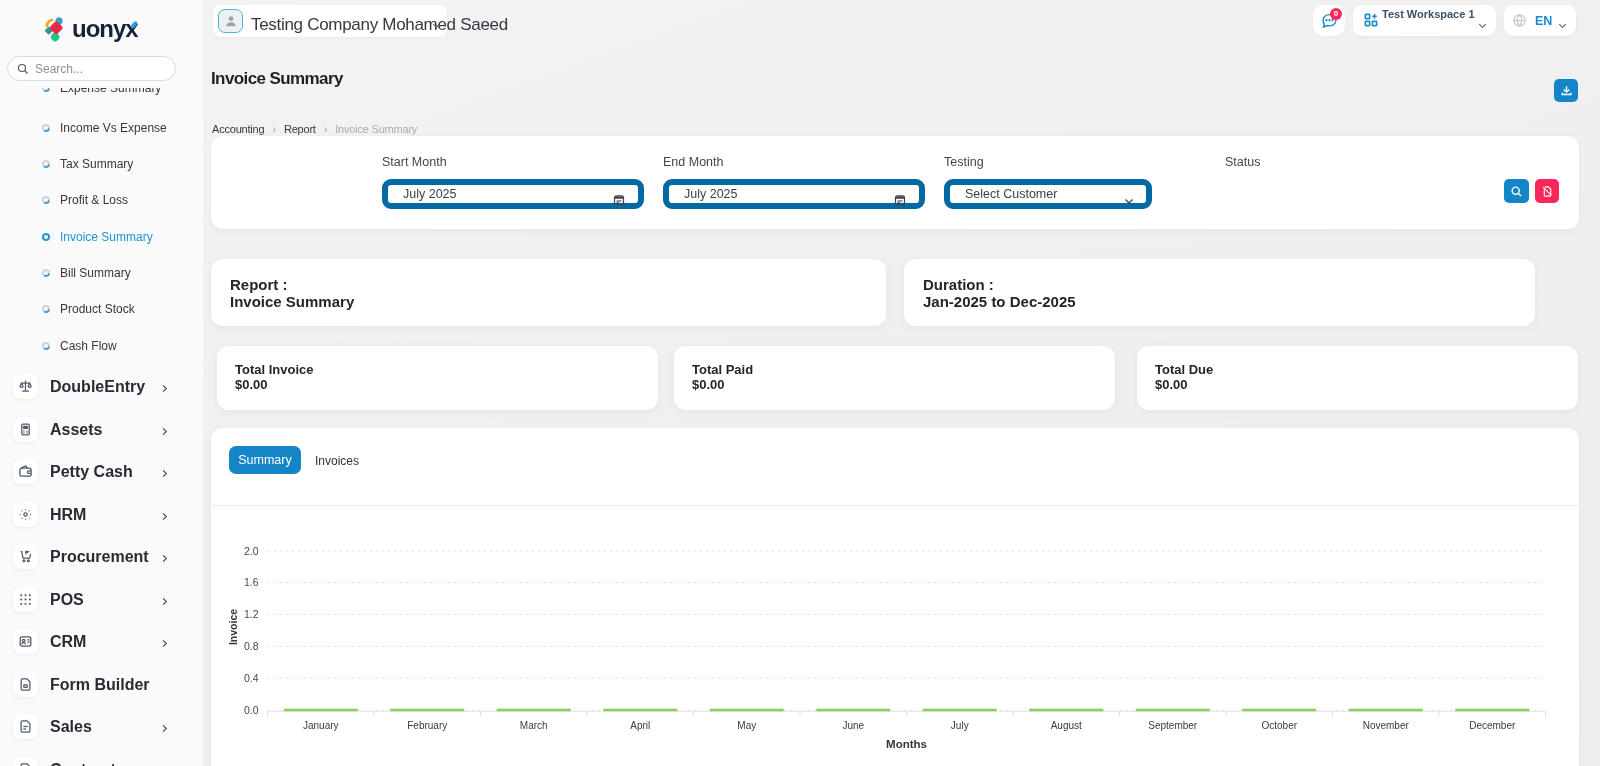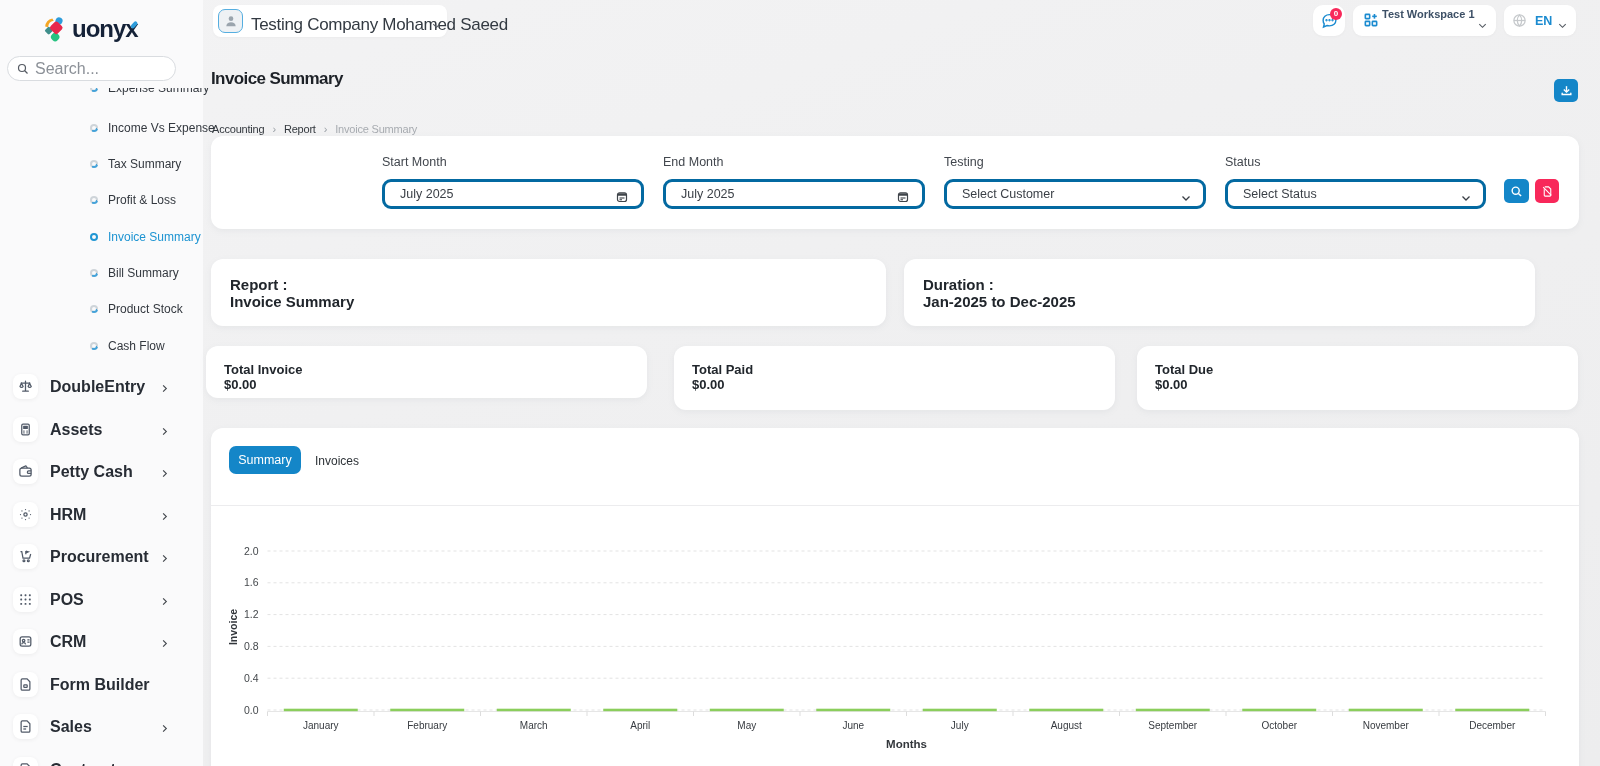"Search..." #search .ph { font-size: 16px -> 12px }
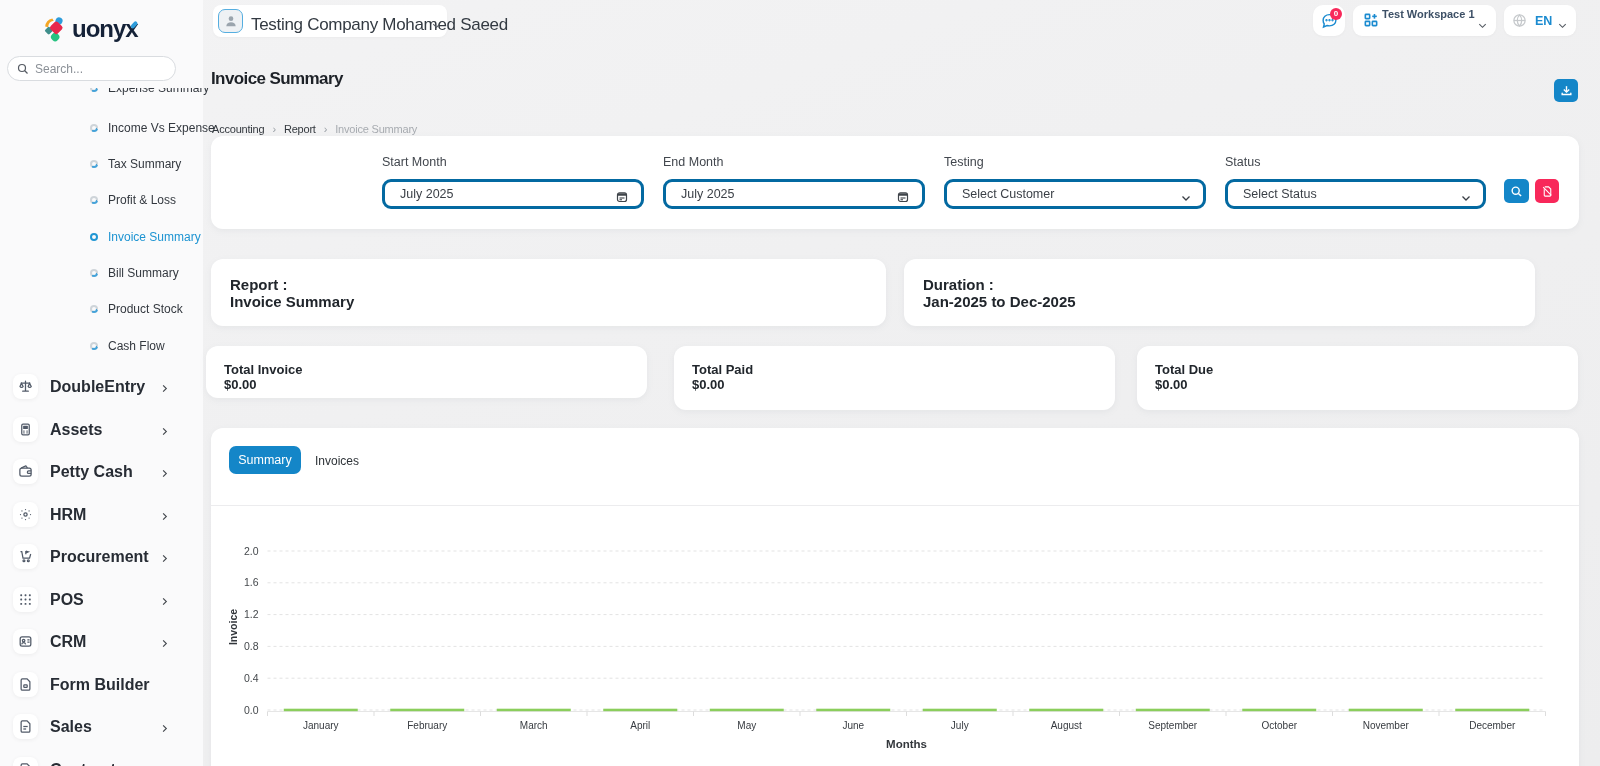"Expense Summary" .subwrap { margin-left: 48px -> none }
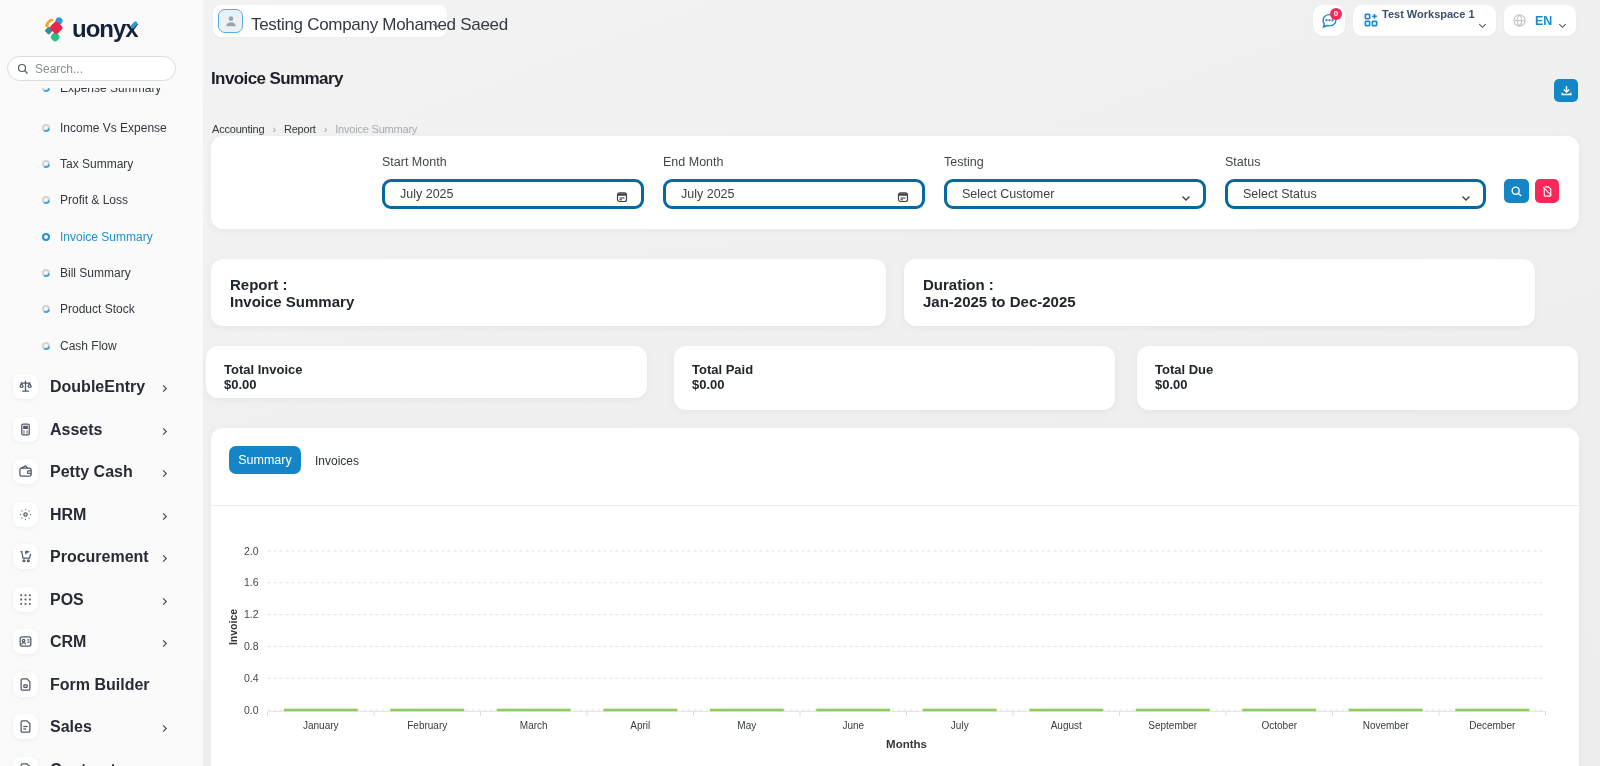"July 2025" .fbox { border: 3px solid #0369a1 -> 6px solid #0369a1 }
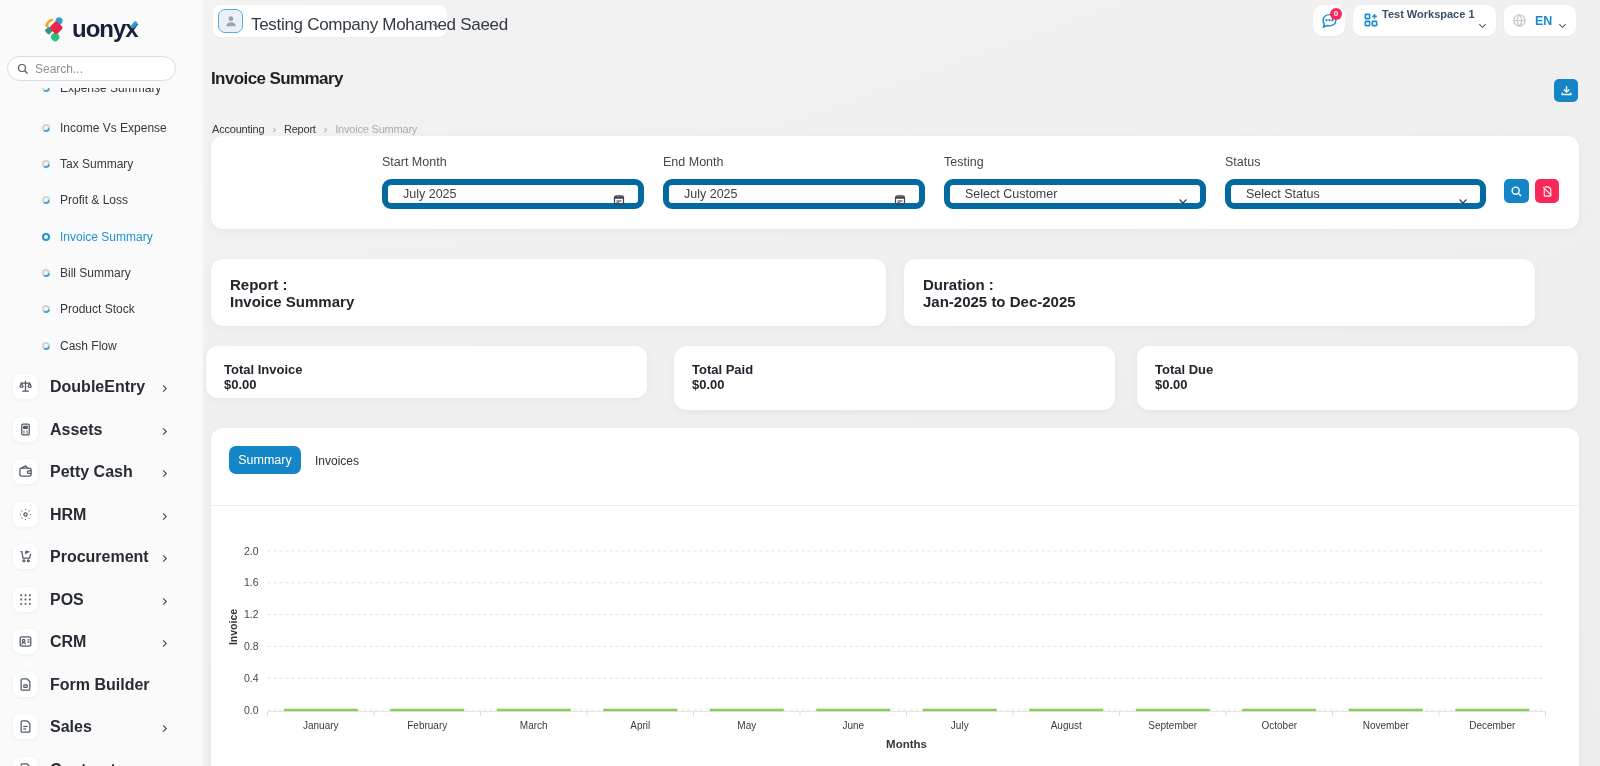"Select Customer" div.fbox { width: 262px -> 208px }
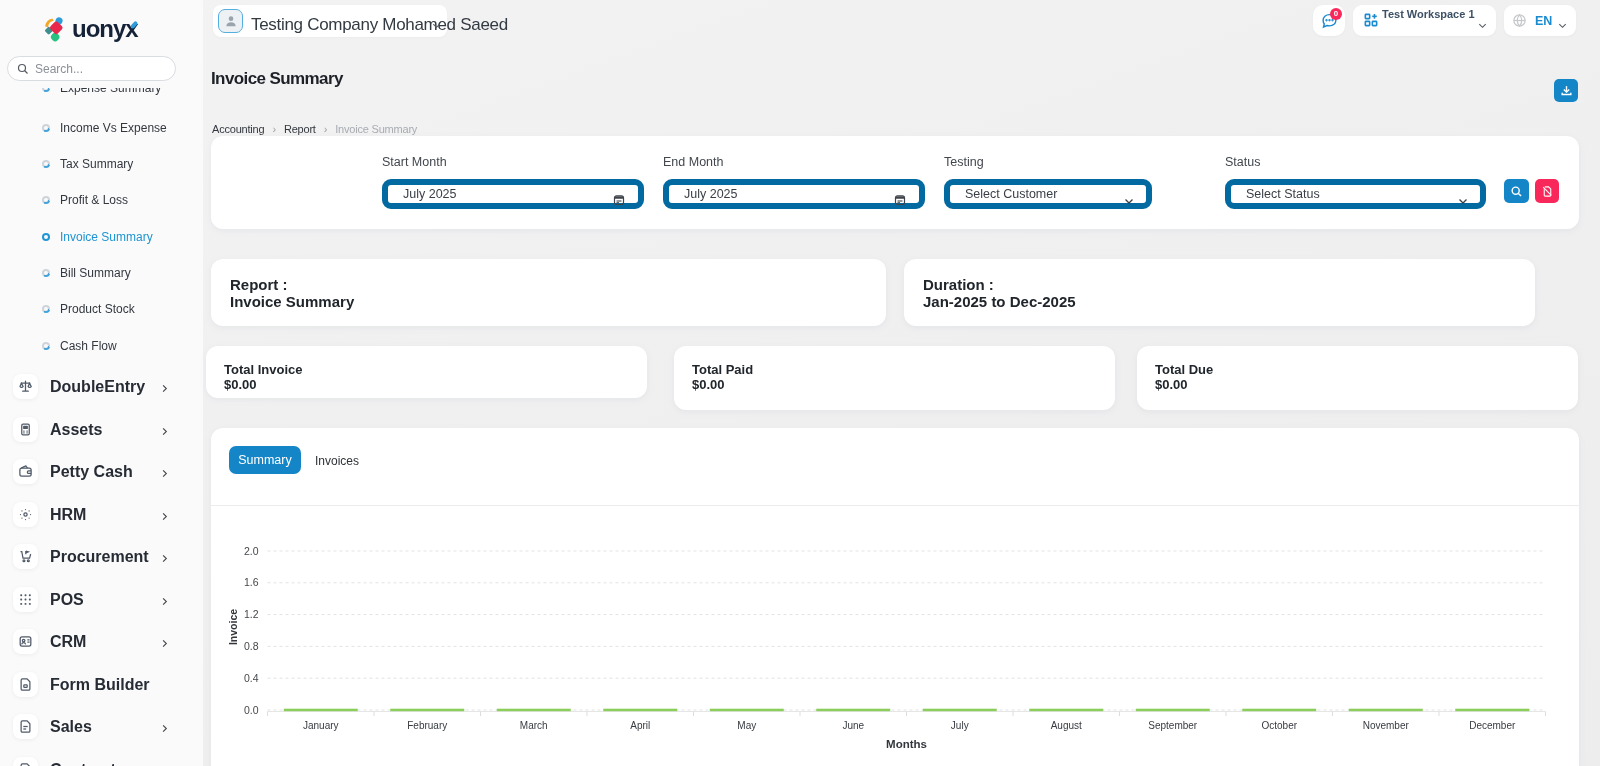"Select Status" div.fbox { html: <div>Select Status <span><svg> <polyline></polyline> </svg></span> </div> -> none }
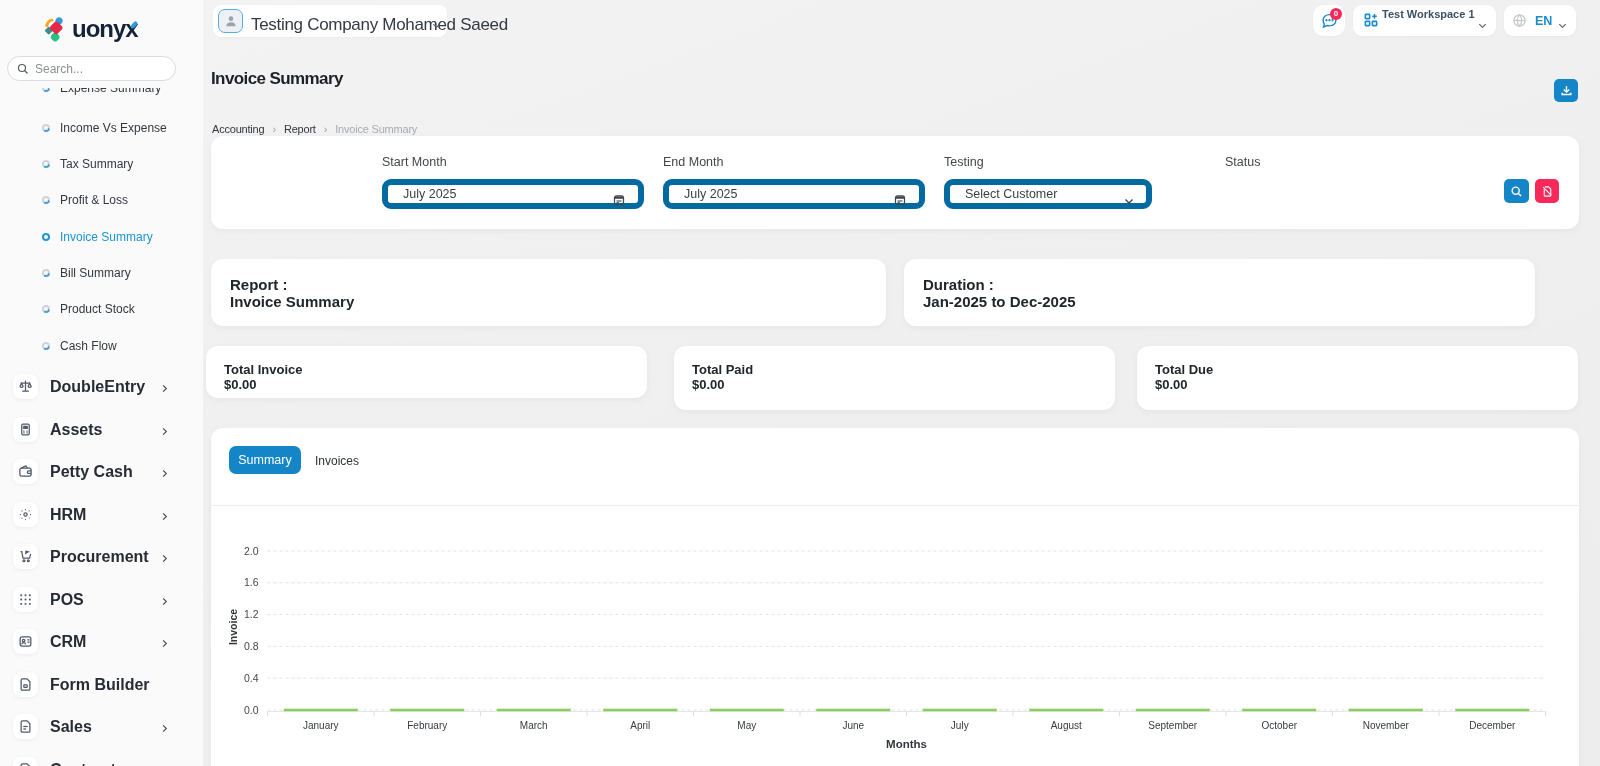"Total Invoice" #statA { height: 52px -> 64px; left: 206px -> 217px }
